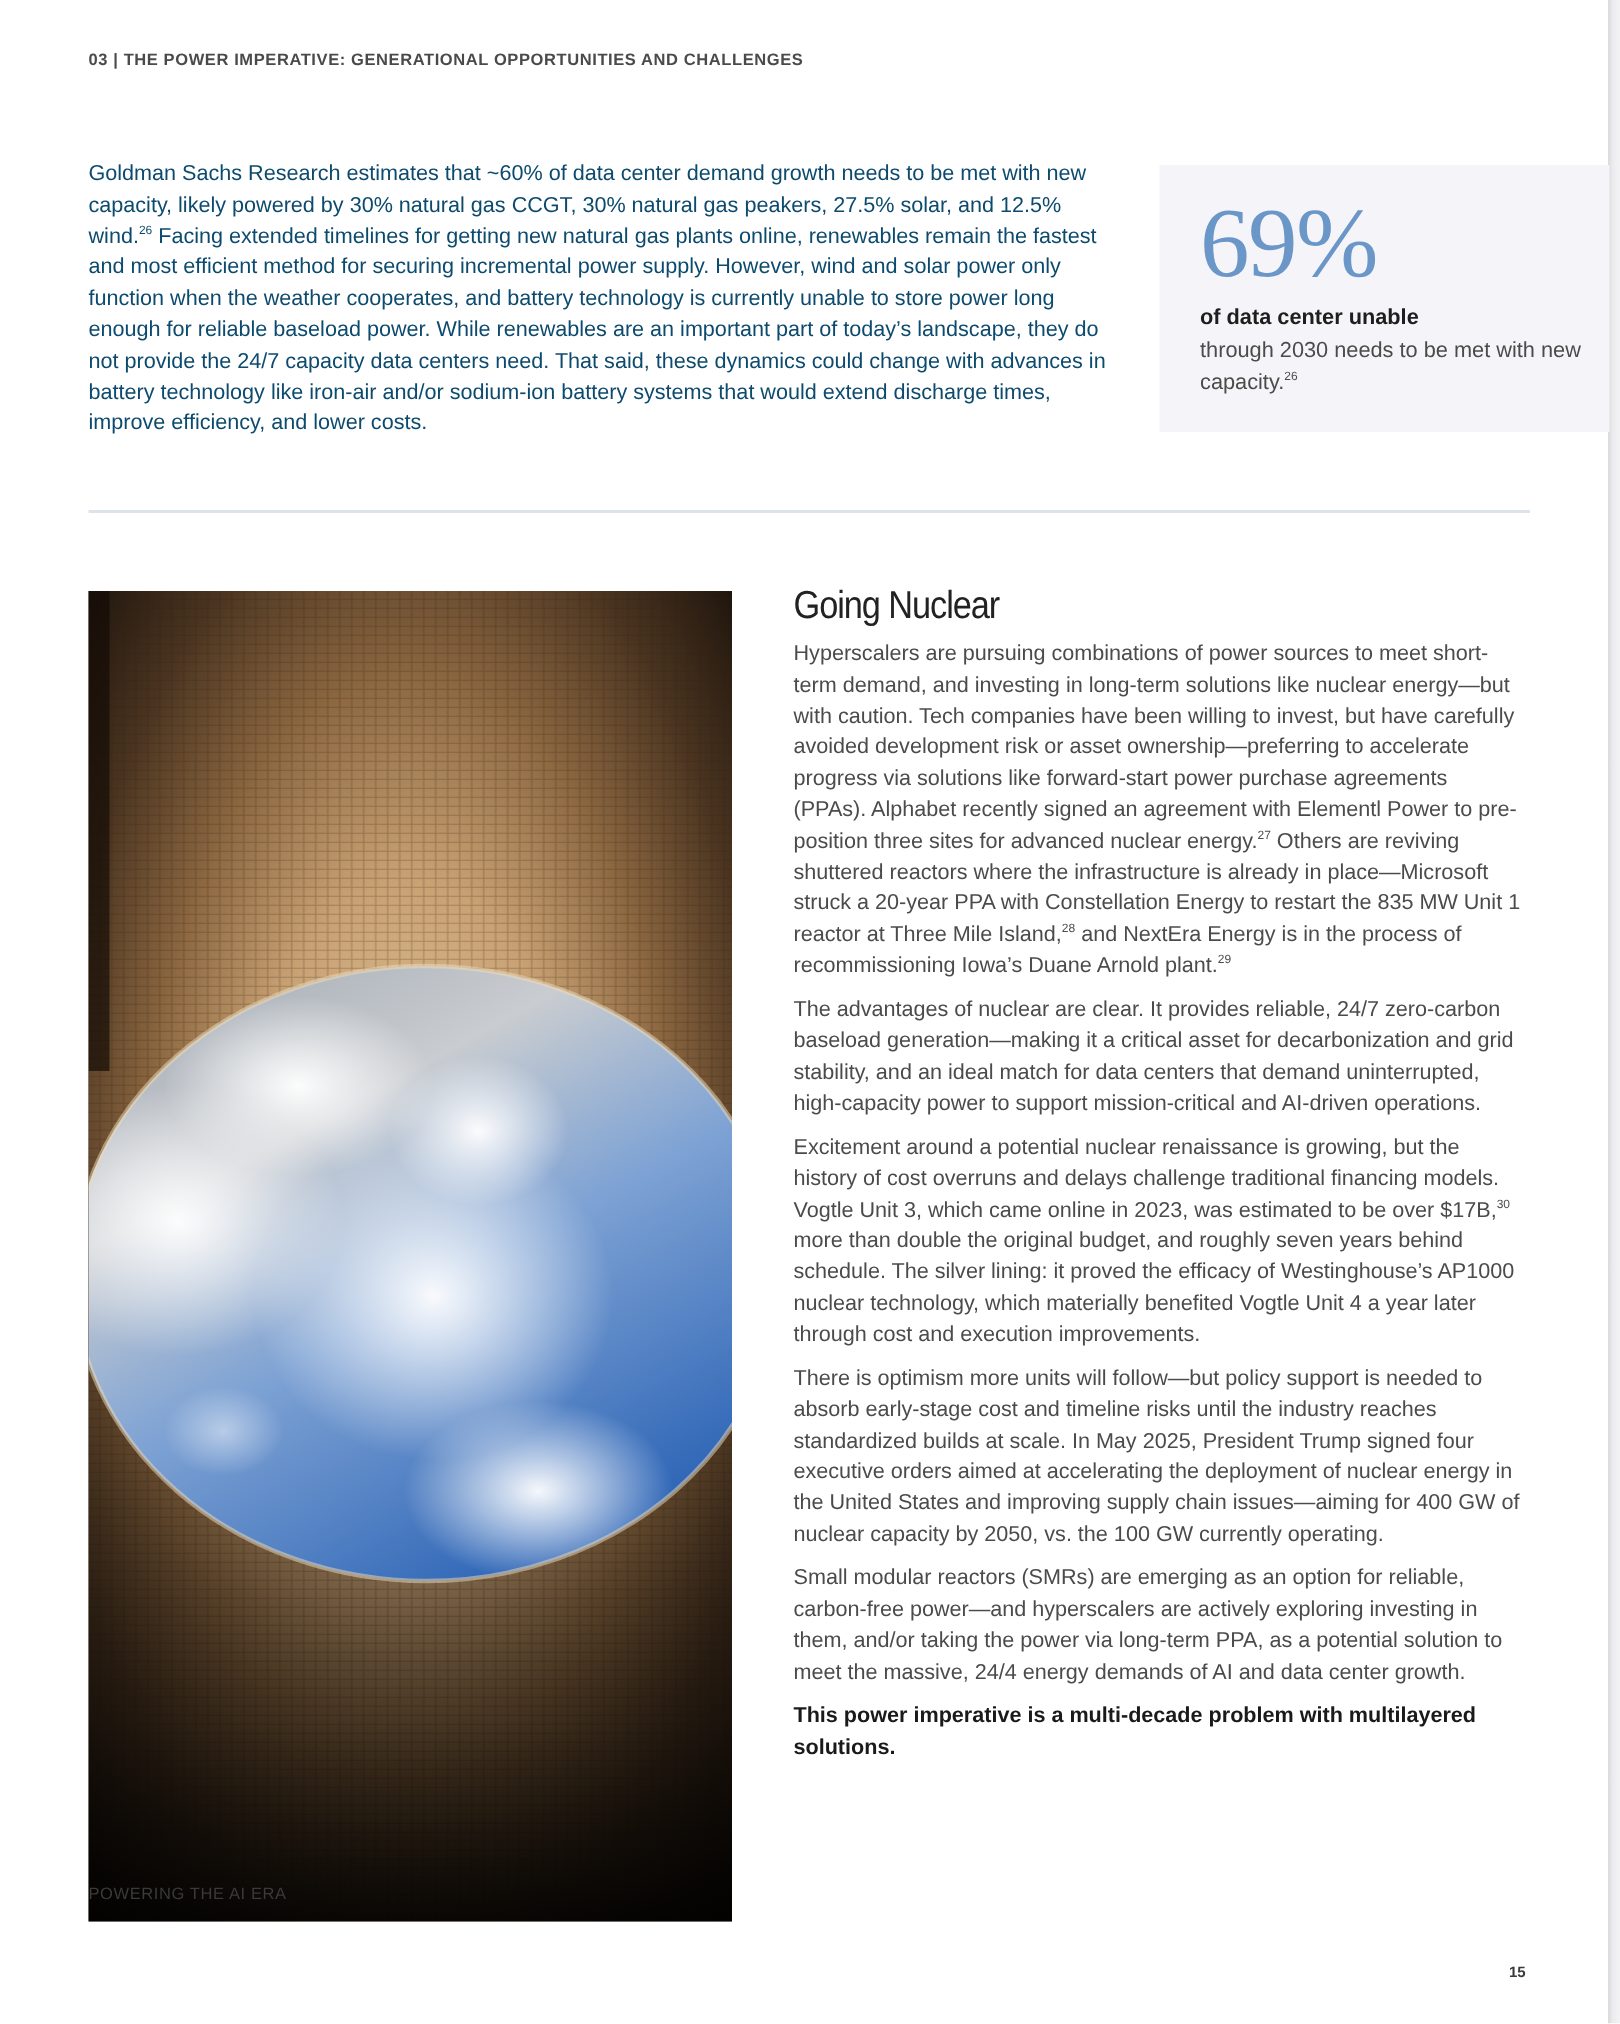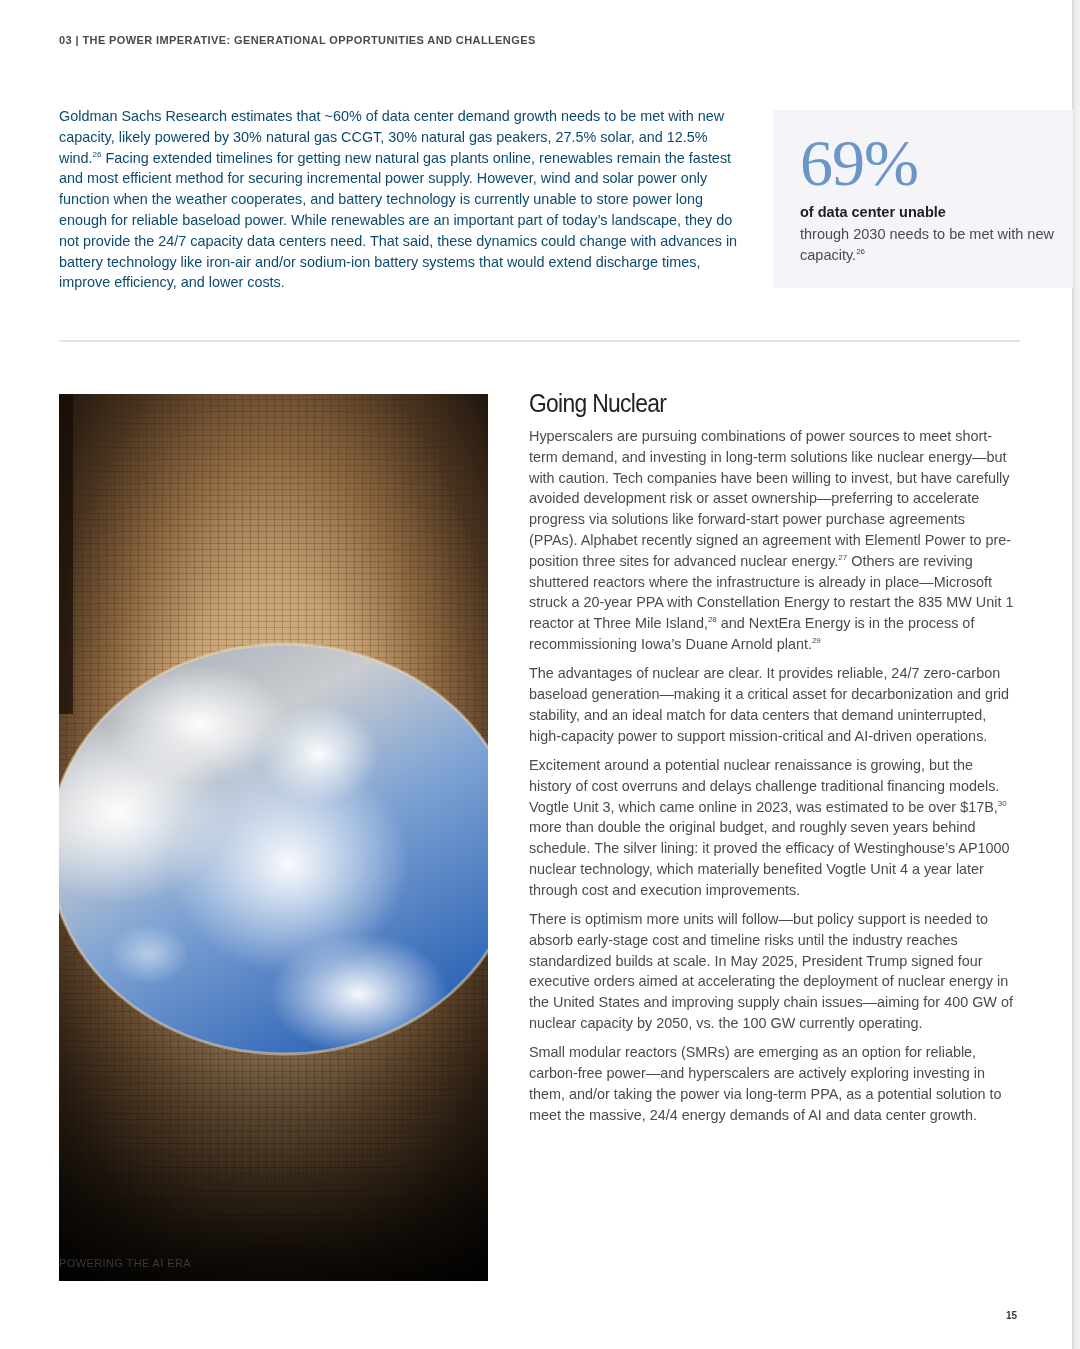"This power imperative is a" p.closing { html: none -> <p>This power imperative is a multi-decade problem with multilayered solutions.</p> }
